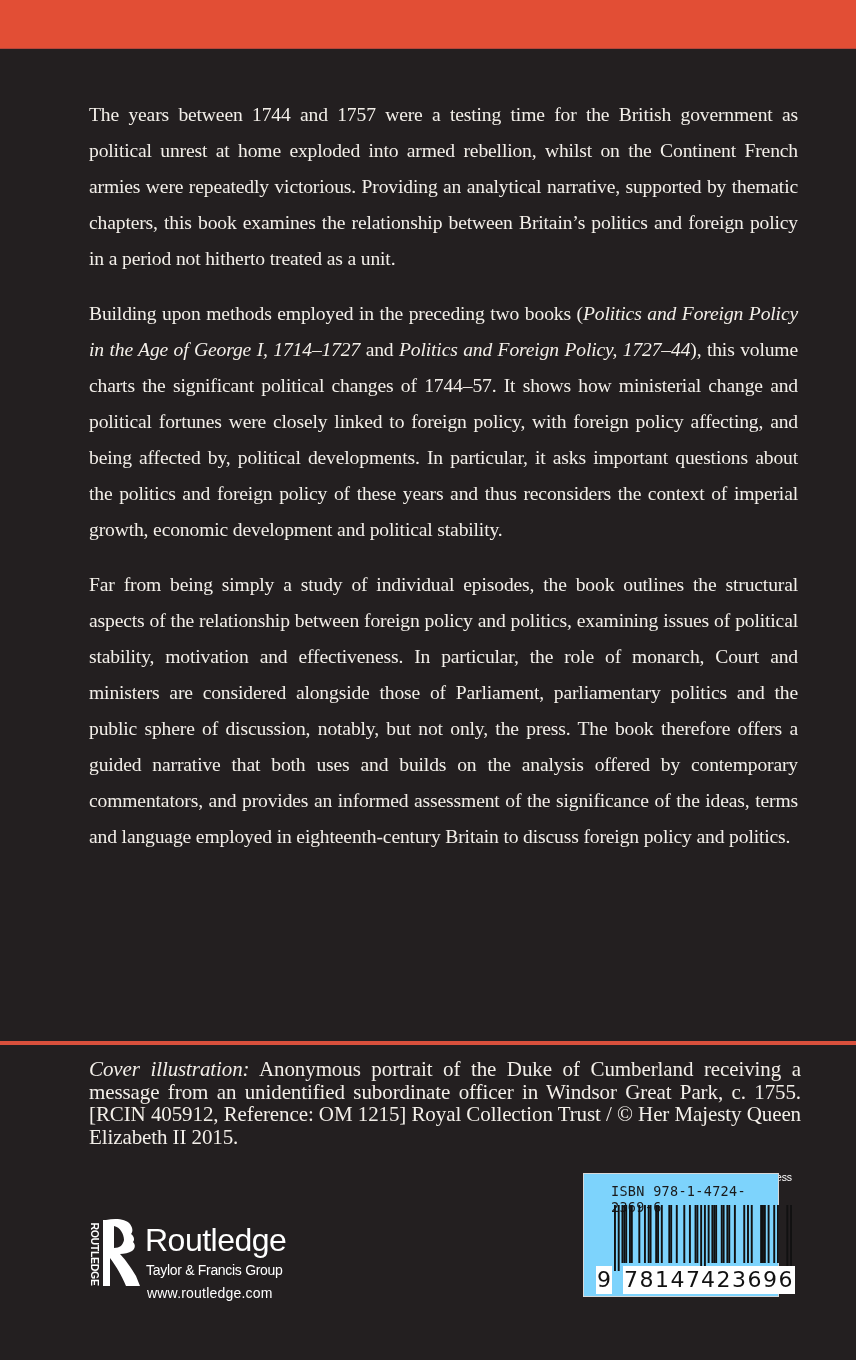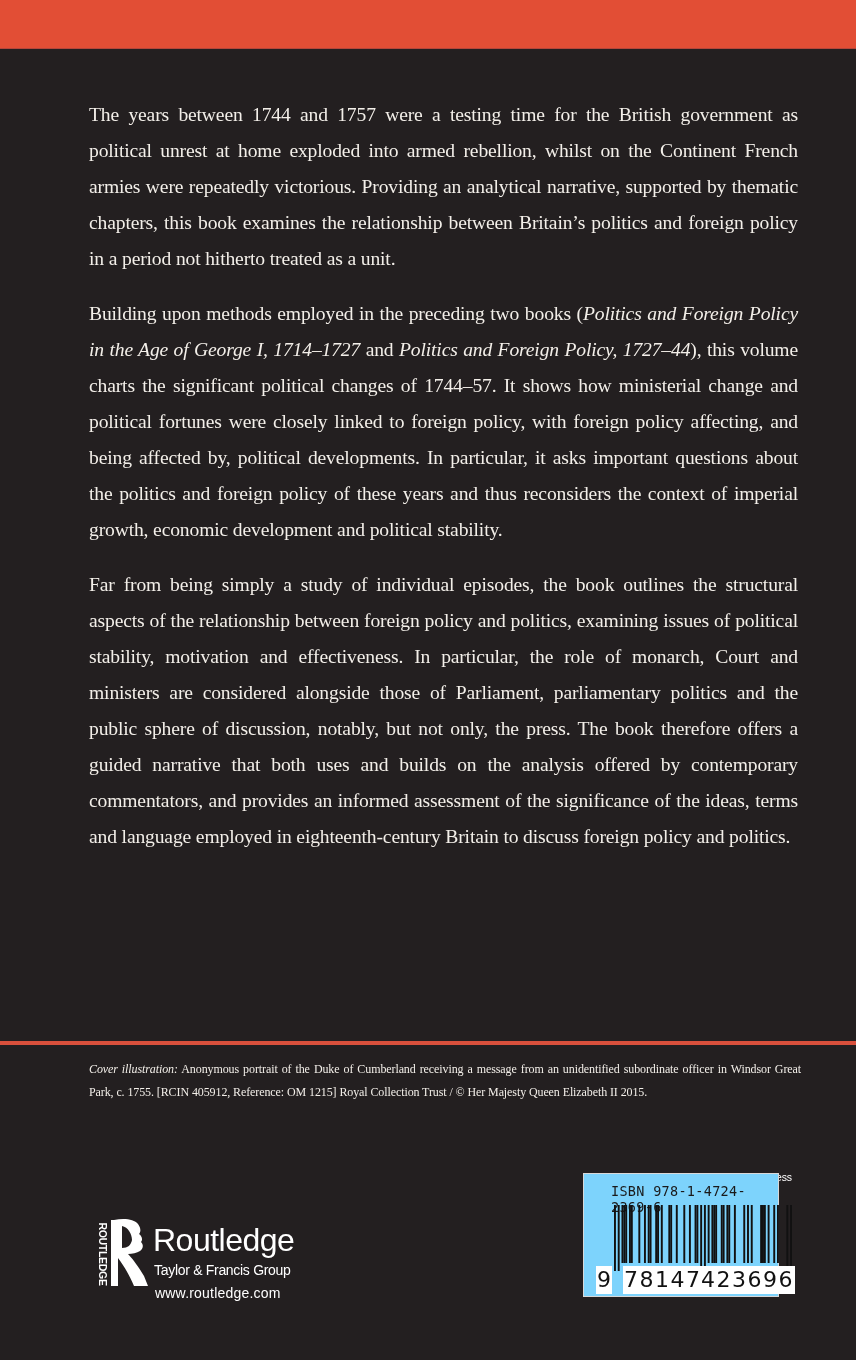"Cover illustration: Anonymous portrait" .credit { font-size: 12px -> 21px }
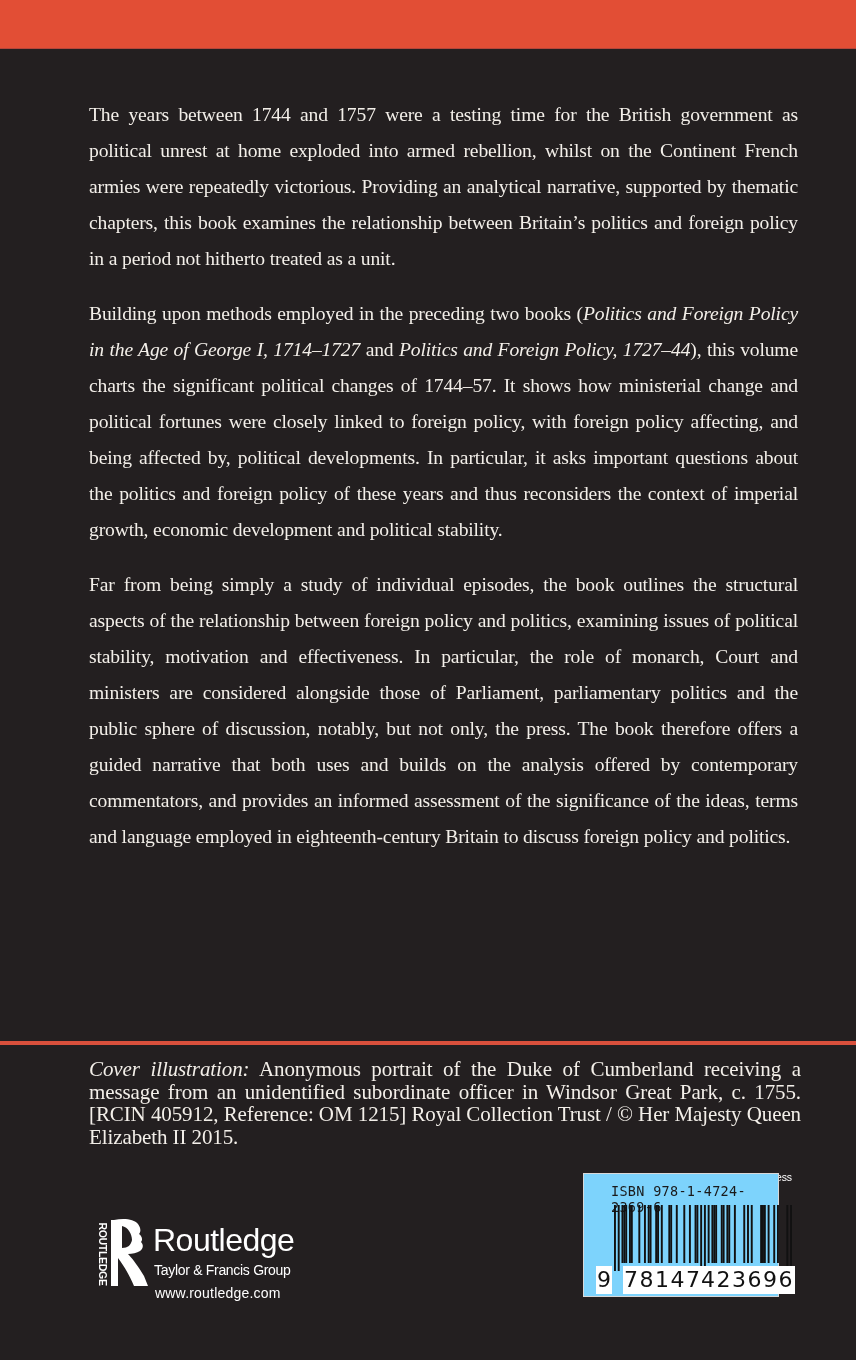"Routledge" .logo { left: 96px -> 88px }
